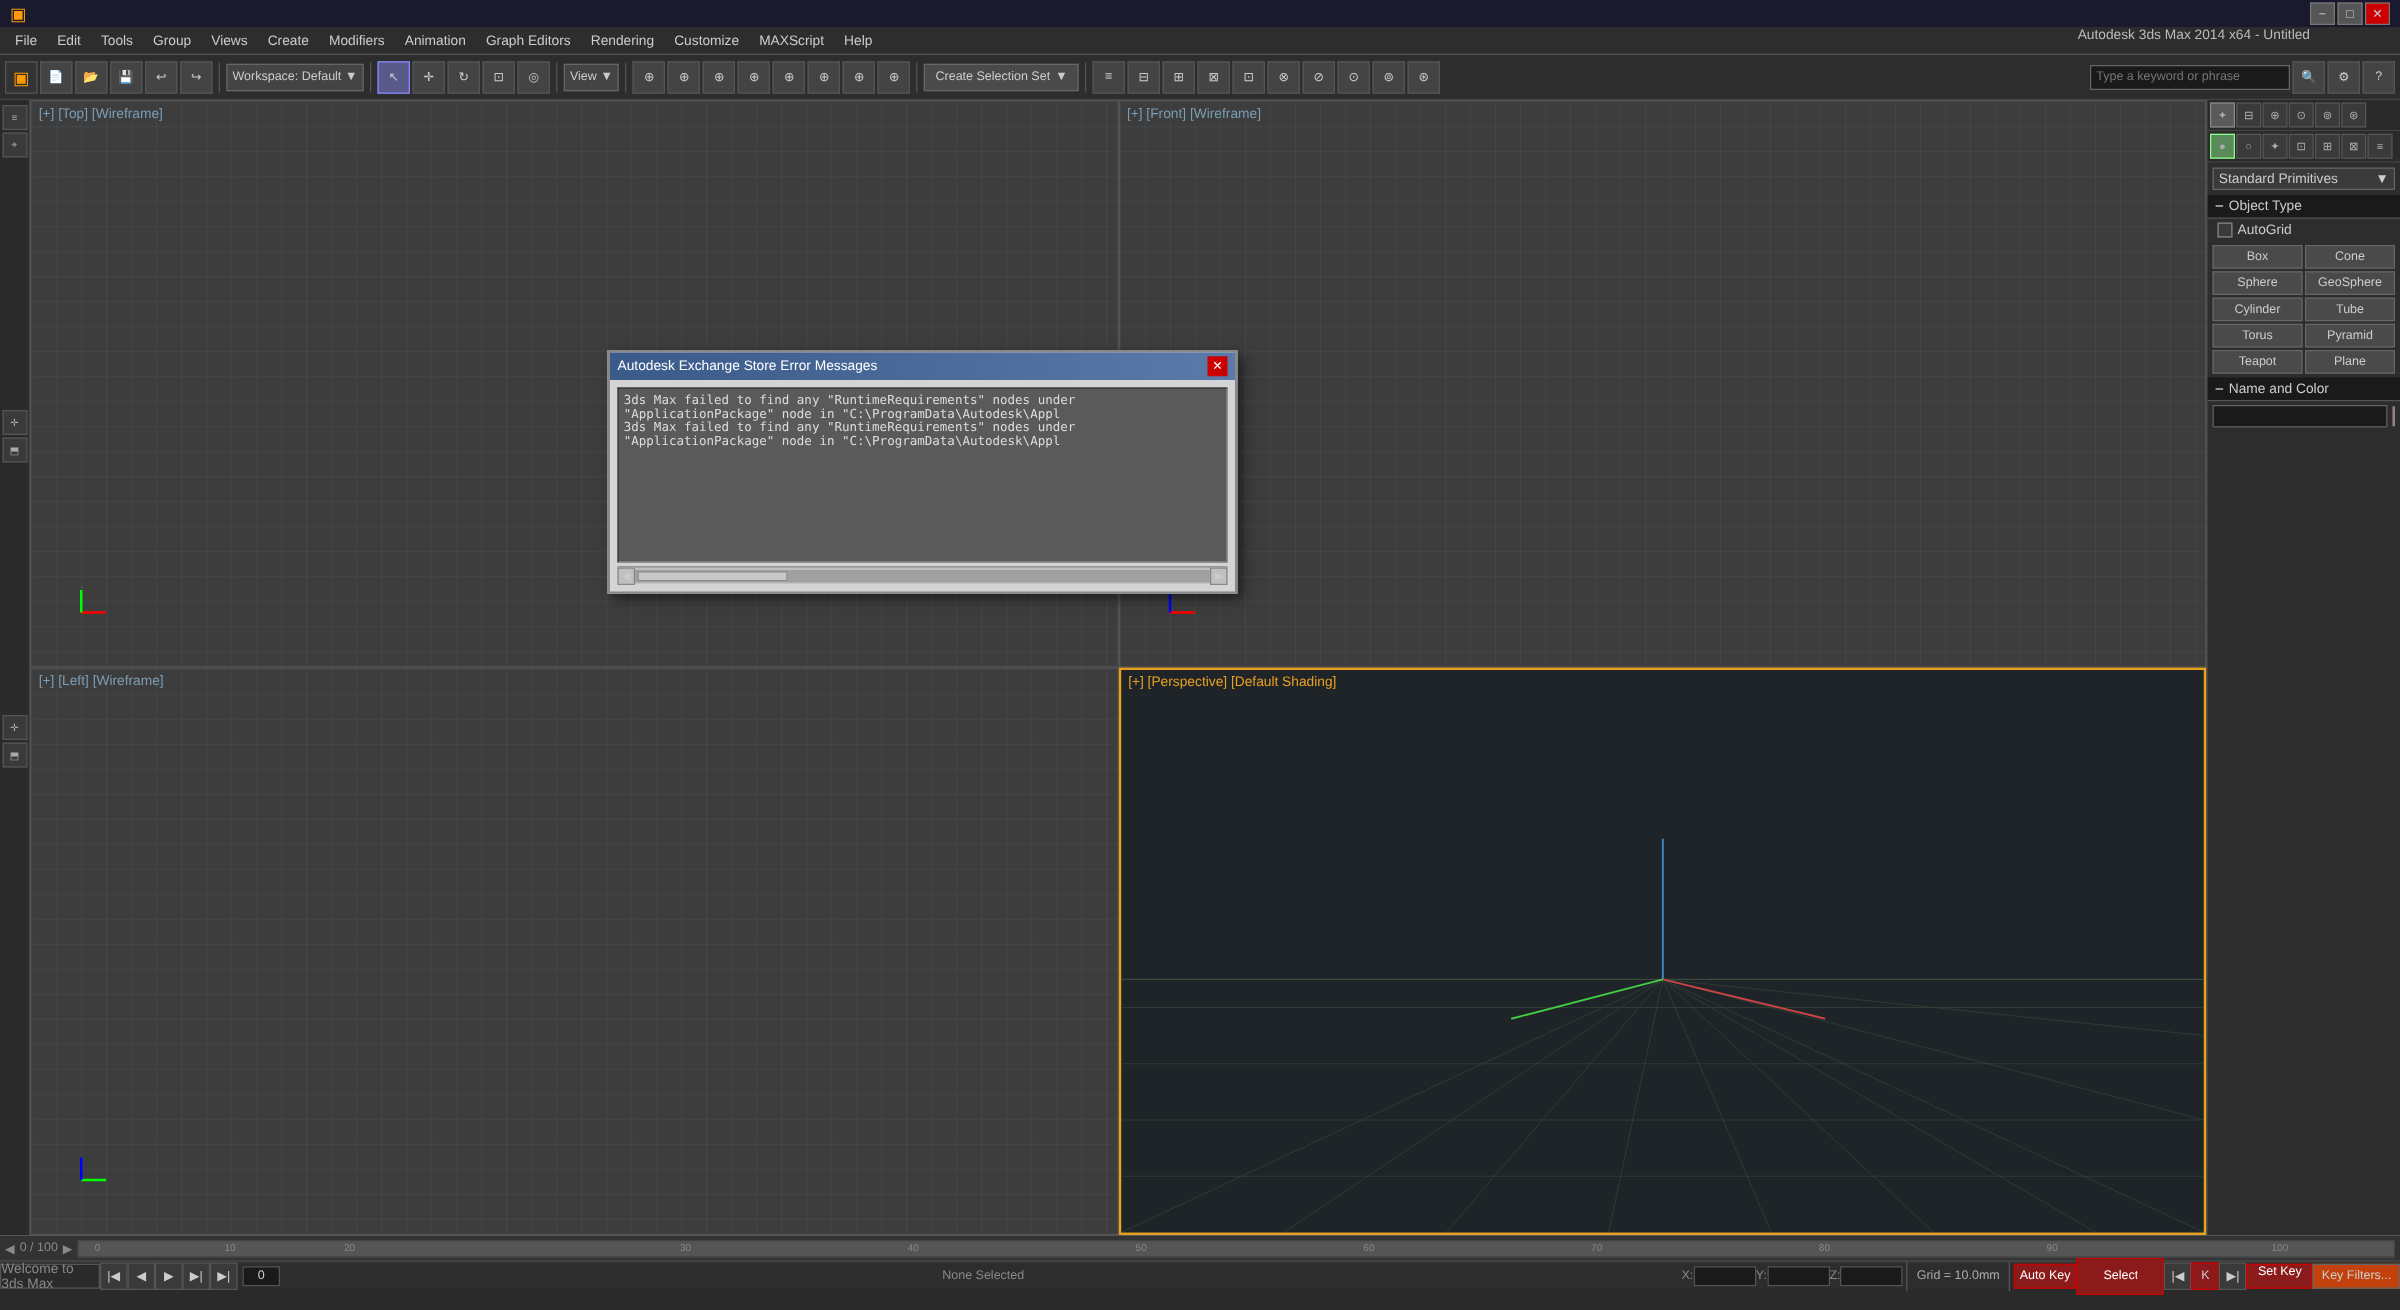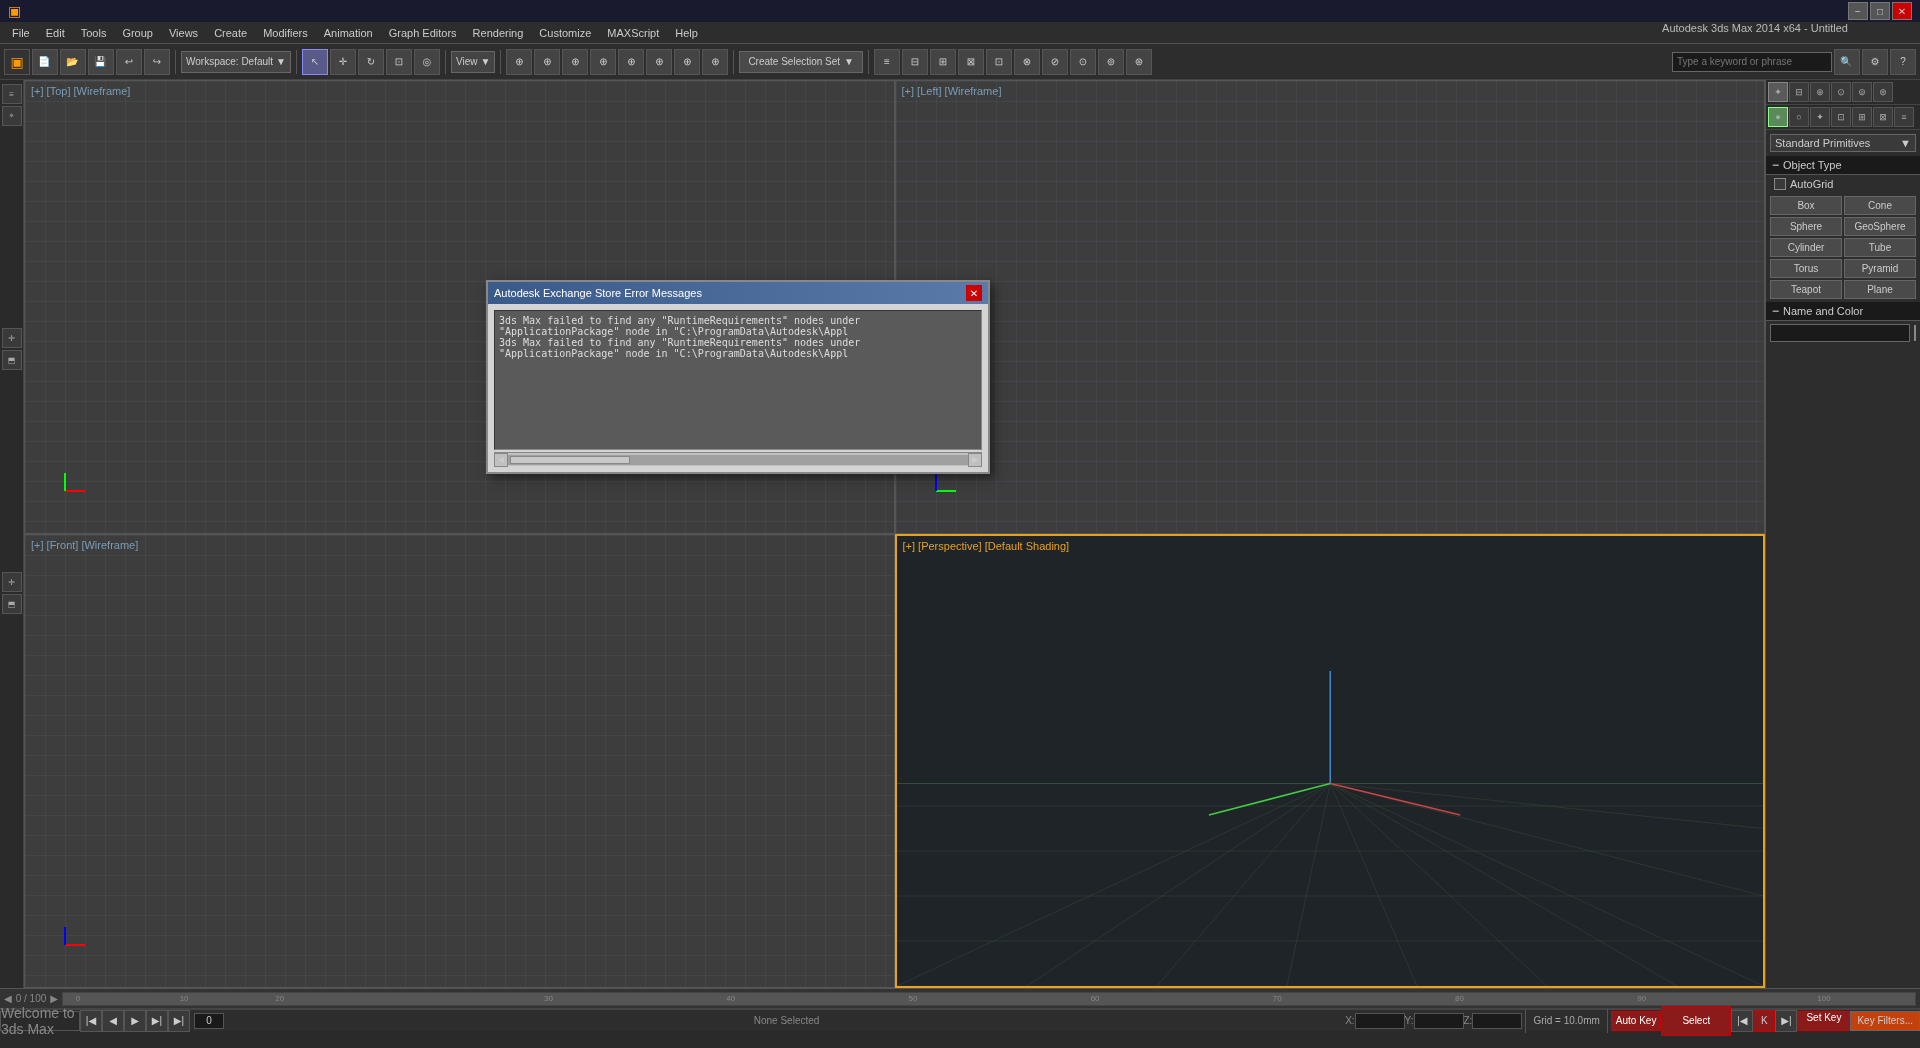"[+] [Left] [Wireframe]" div.viewport { order: before "[+] [Front] [Wireframe]" -> after "[+] [Front] [Wireframe]" }
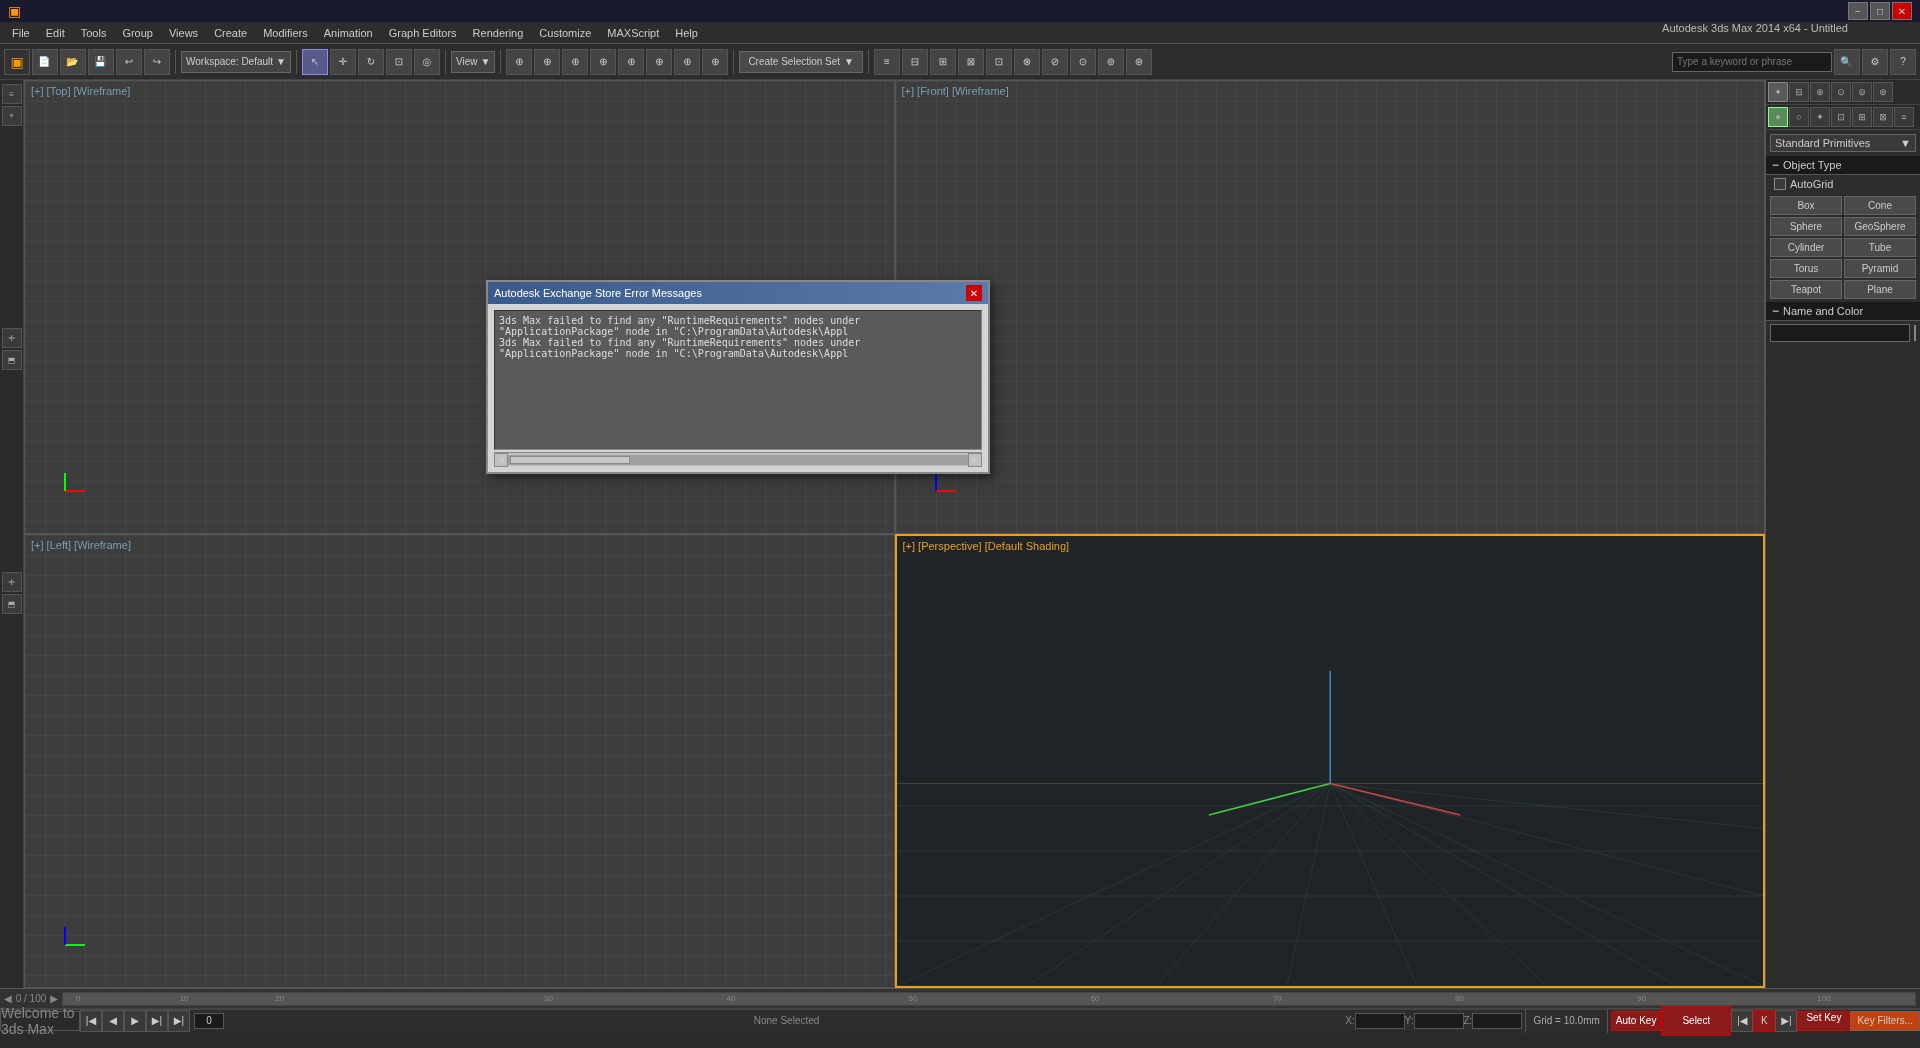"Welcome to 3ds Max" div { font-size: 14px -> 11px }
